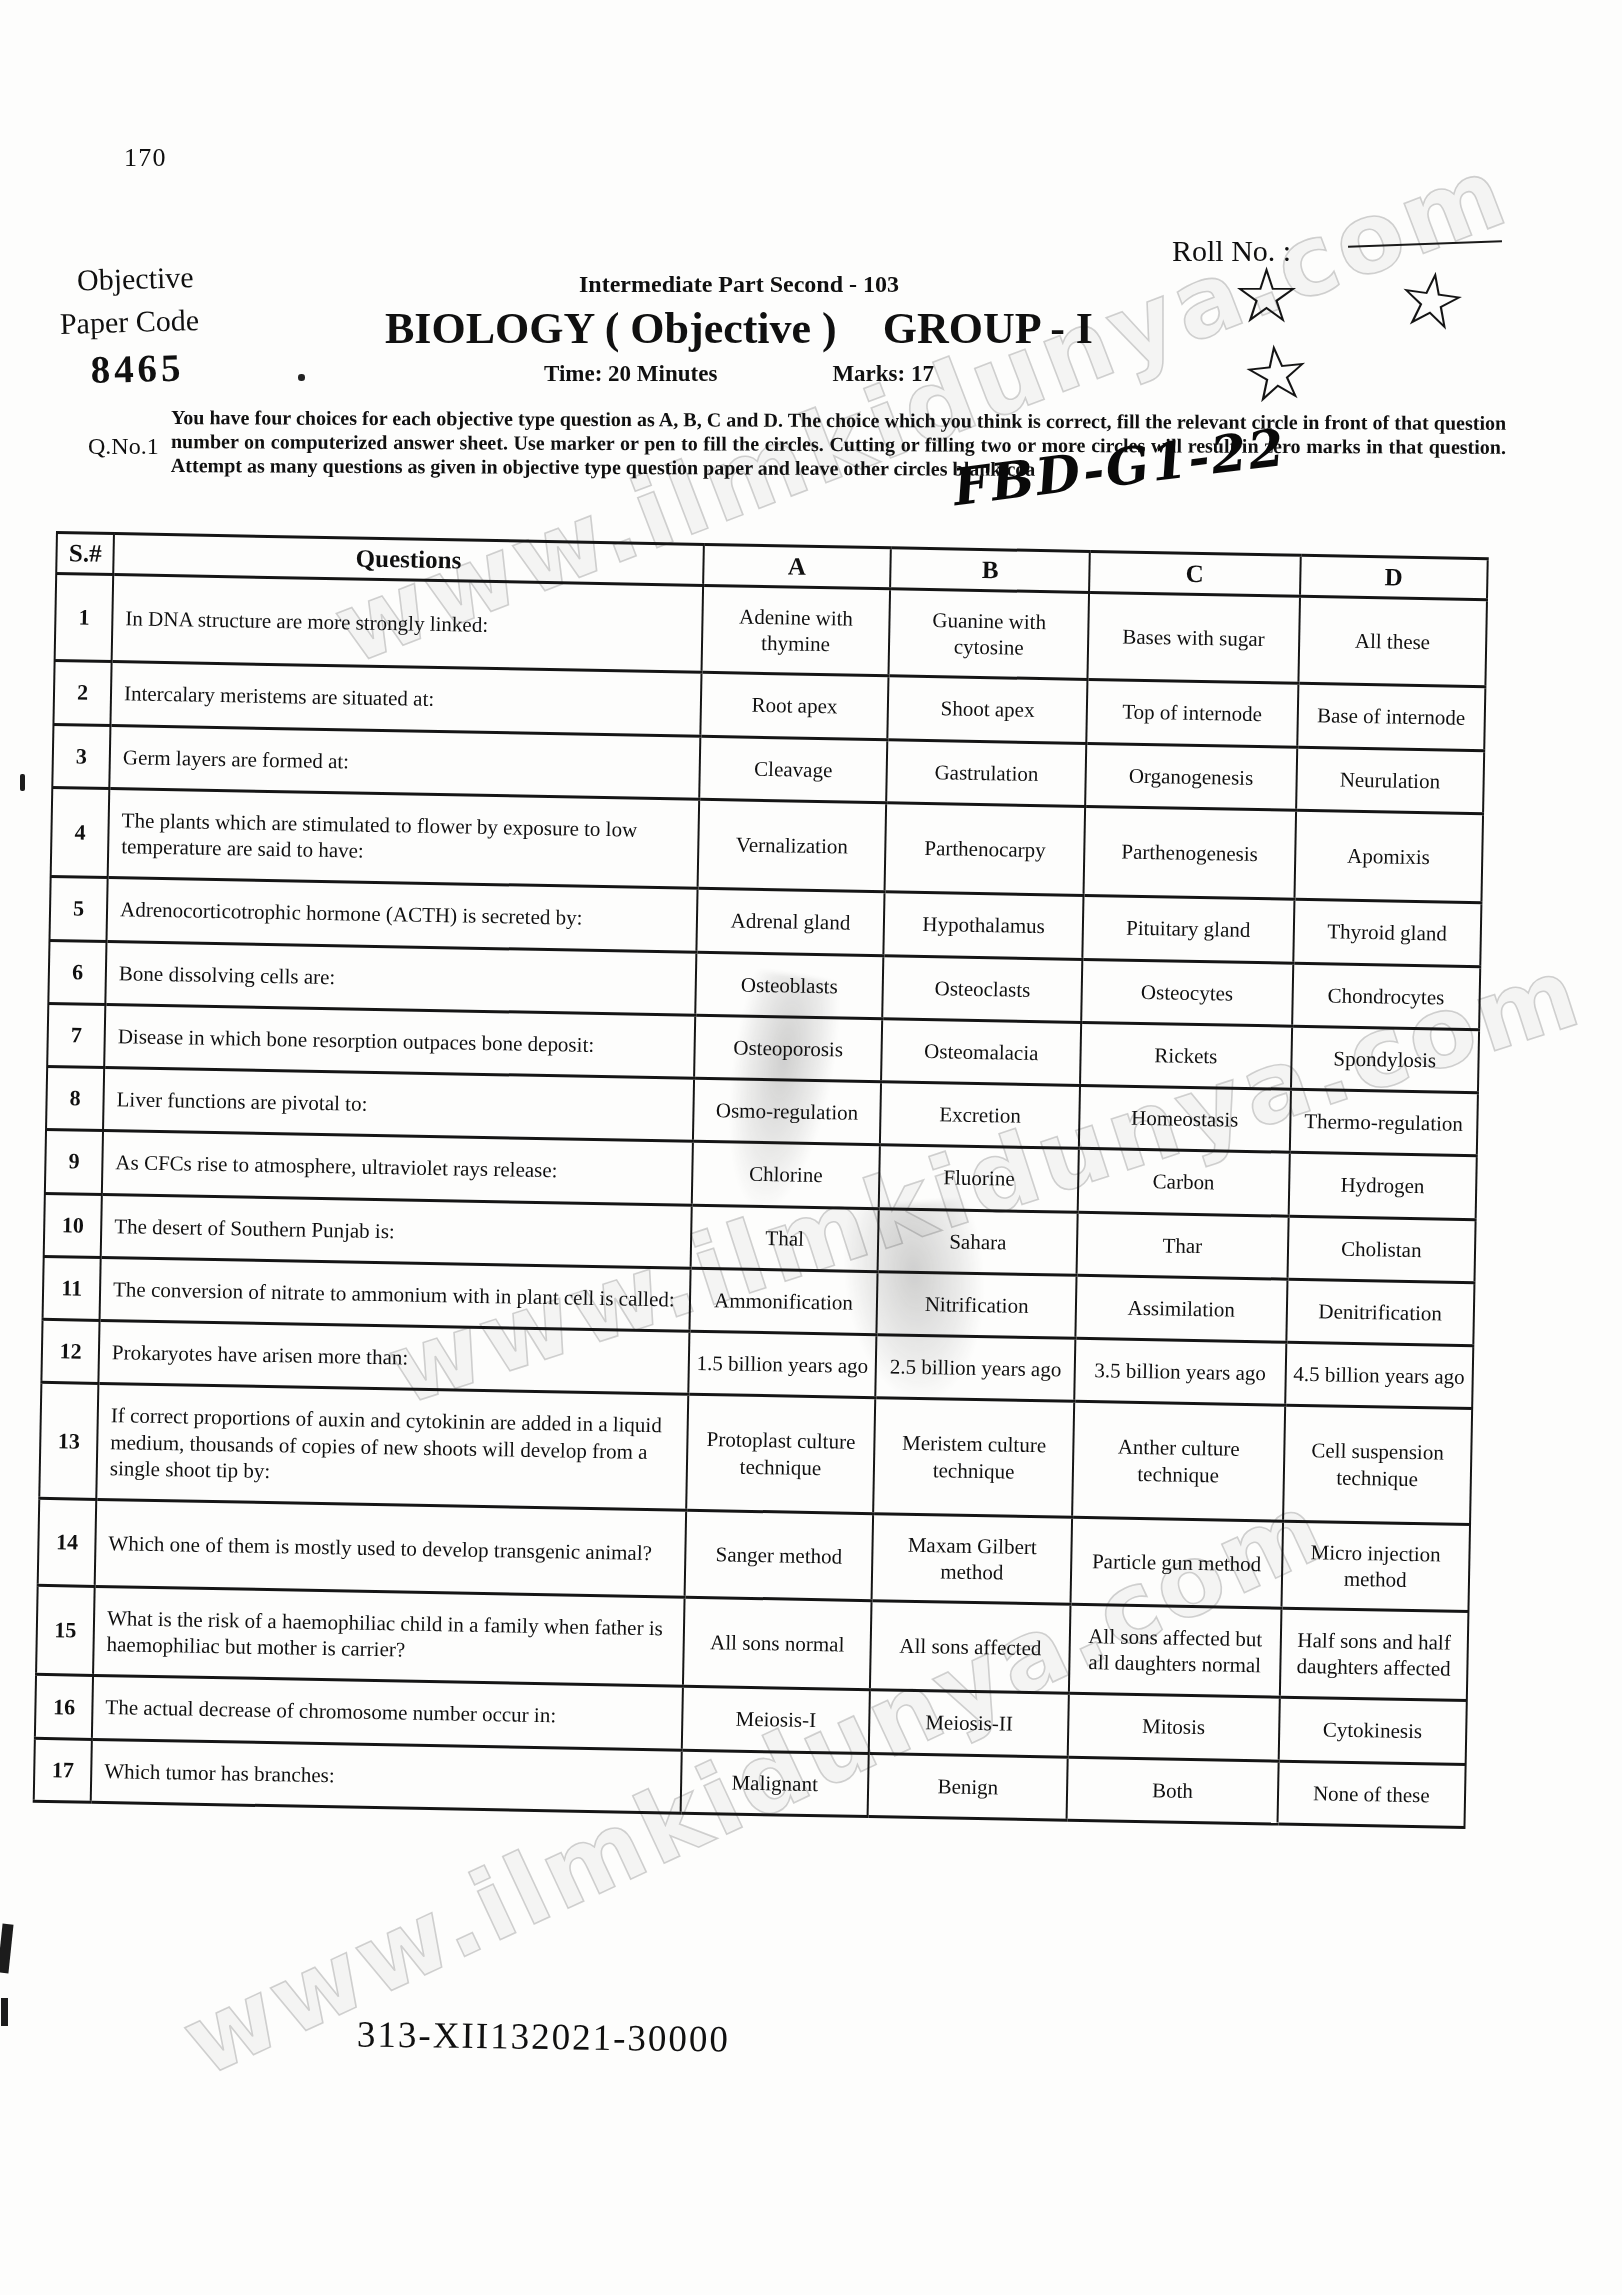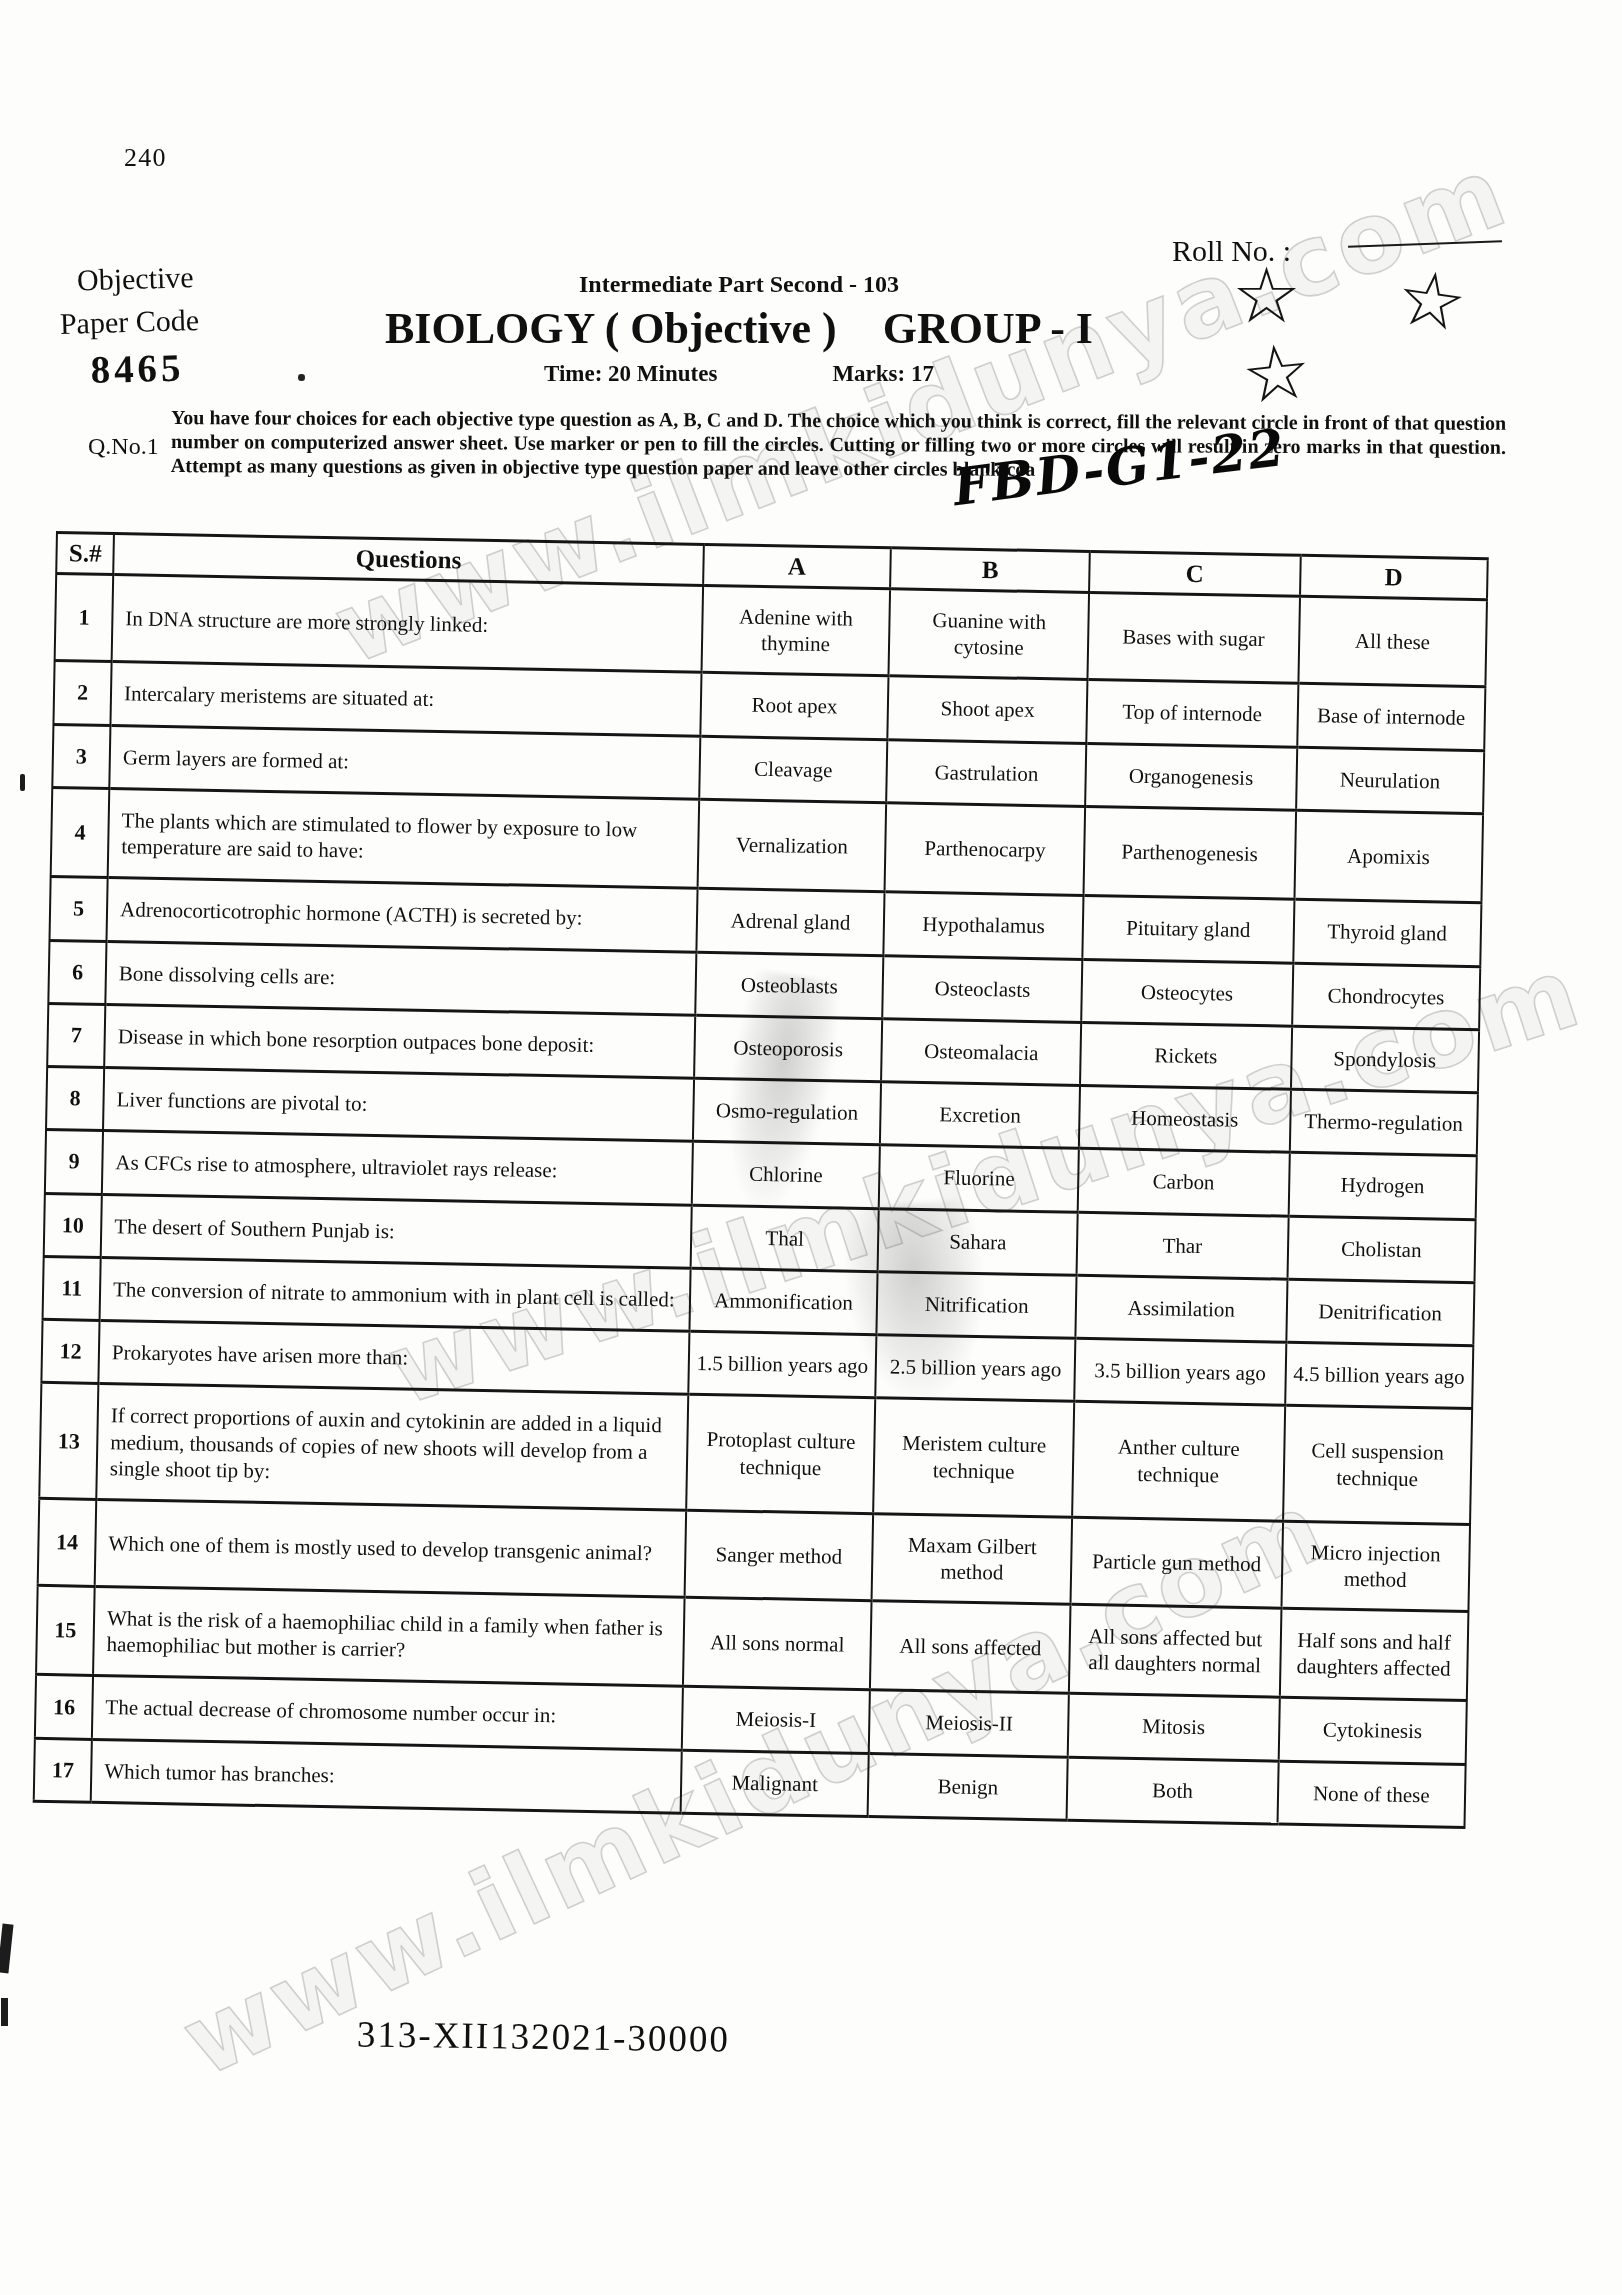"240" div.page-number { text: 240 -> 170 }
